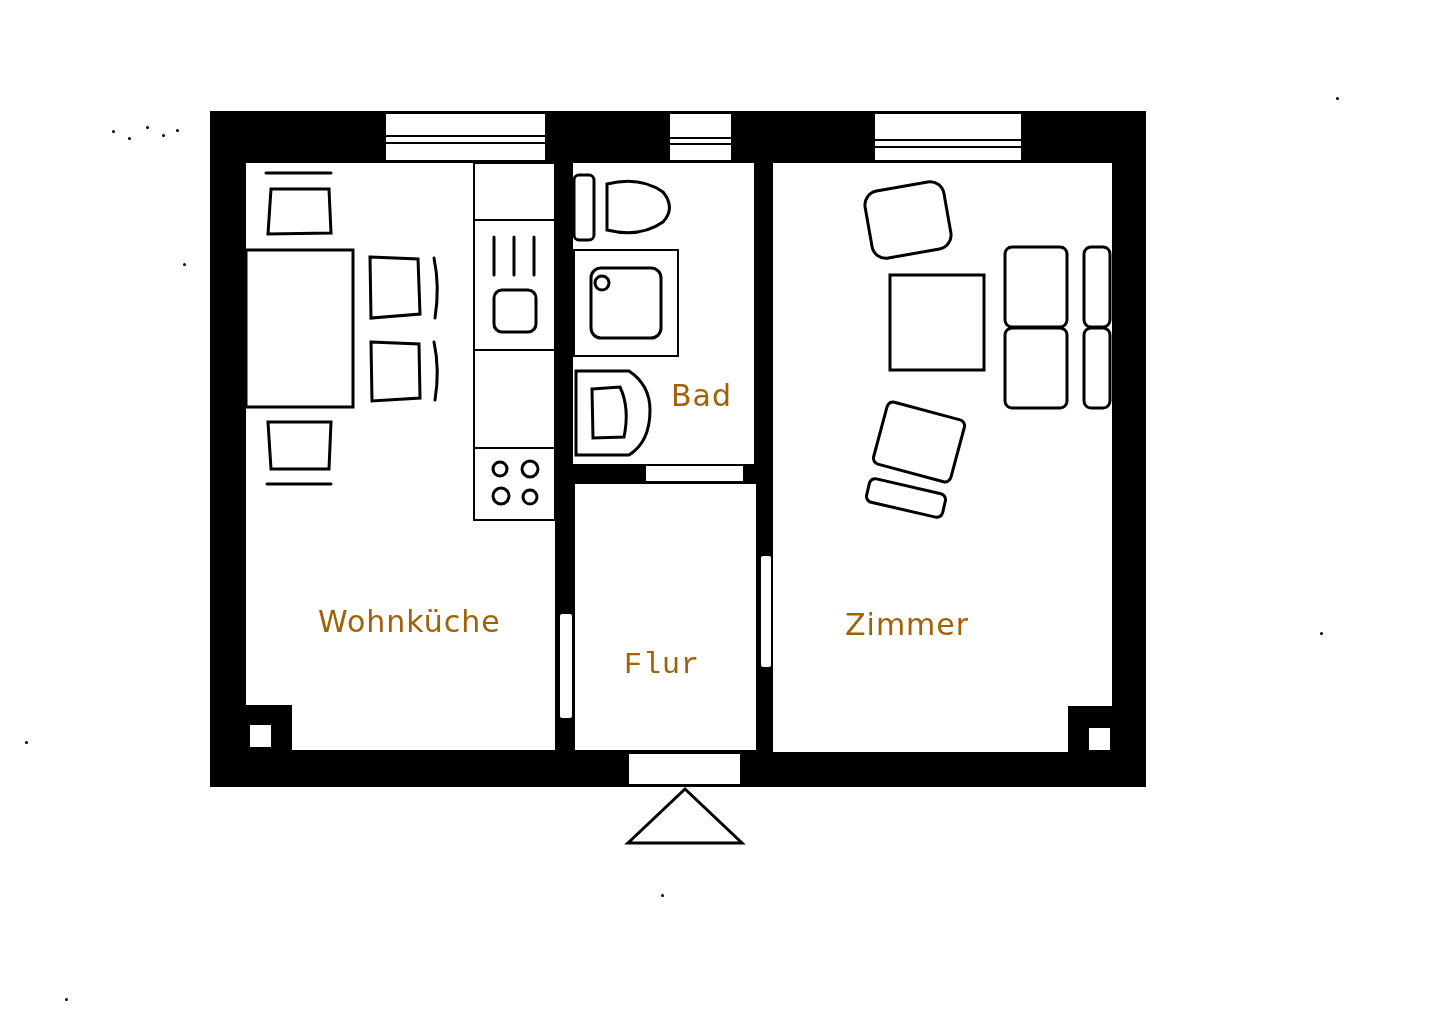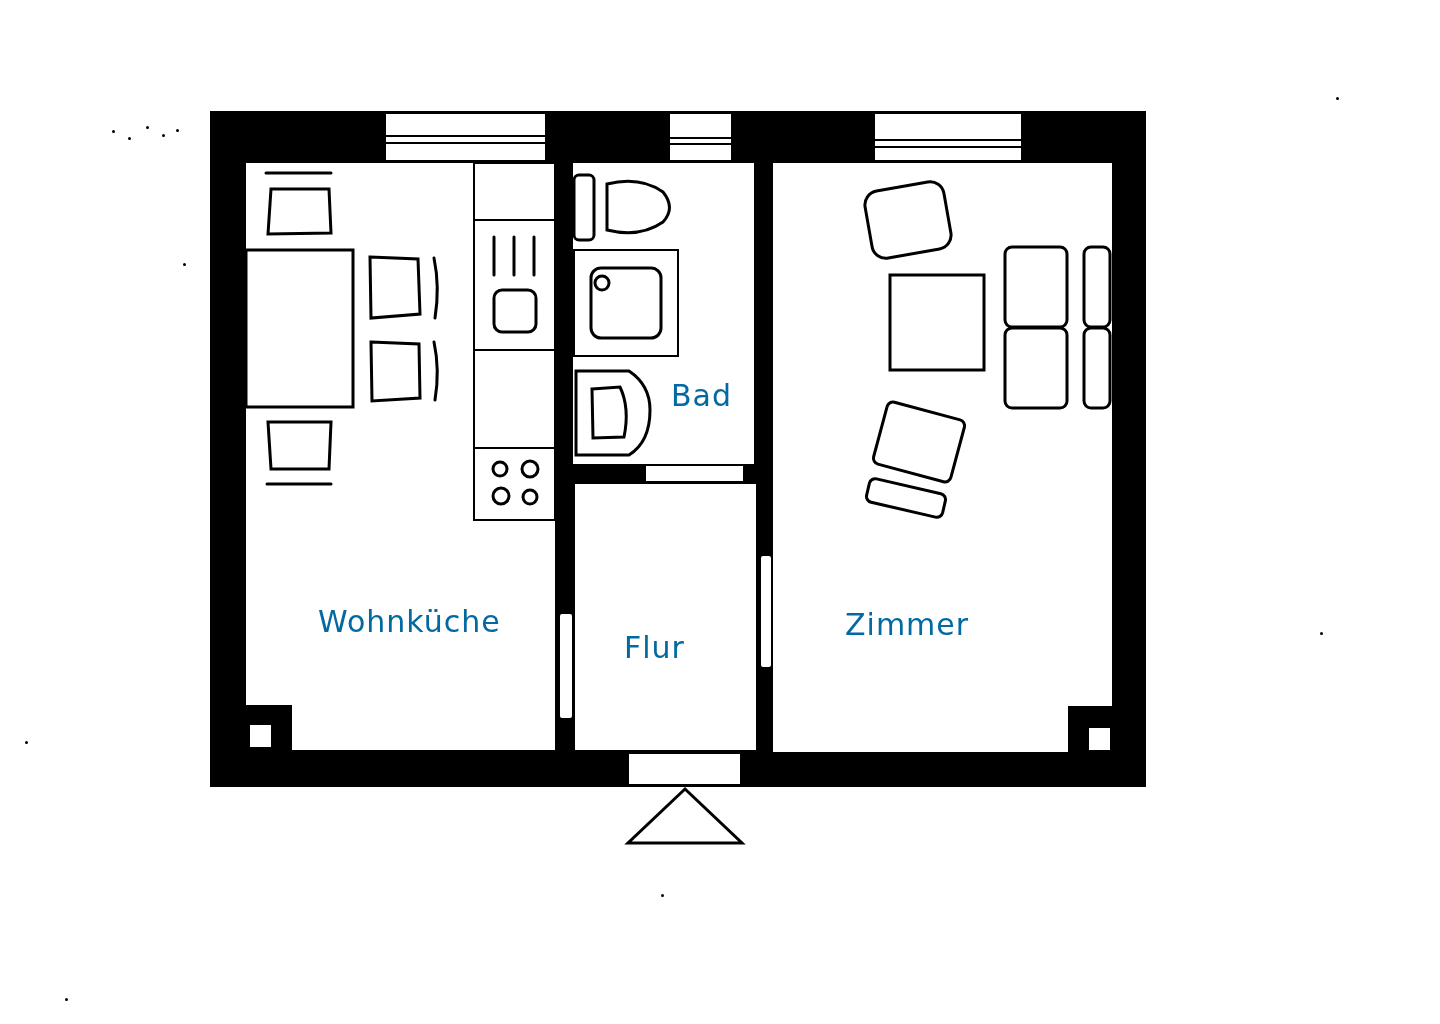"Bad" .label { color: #0369a1 -> #a16207 }
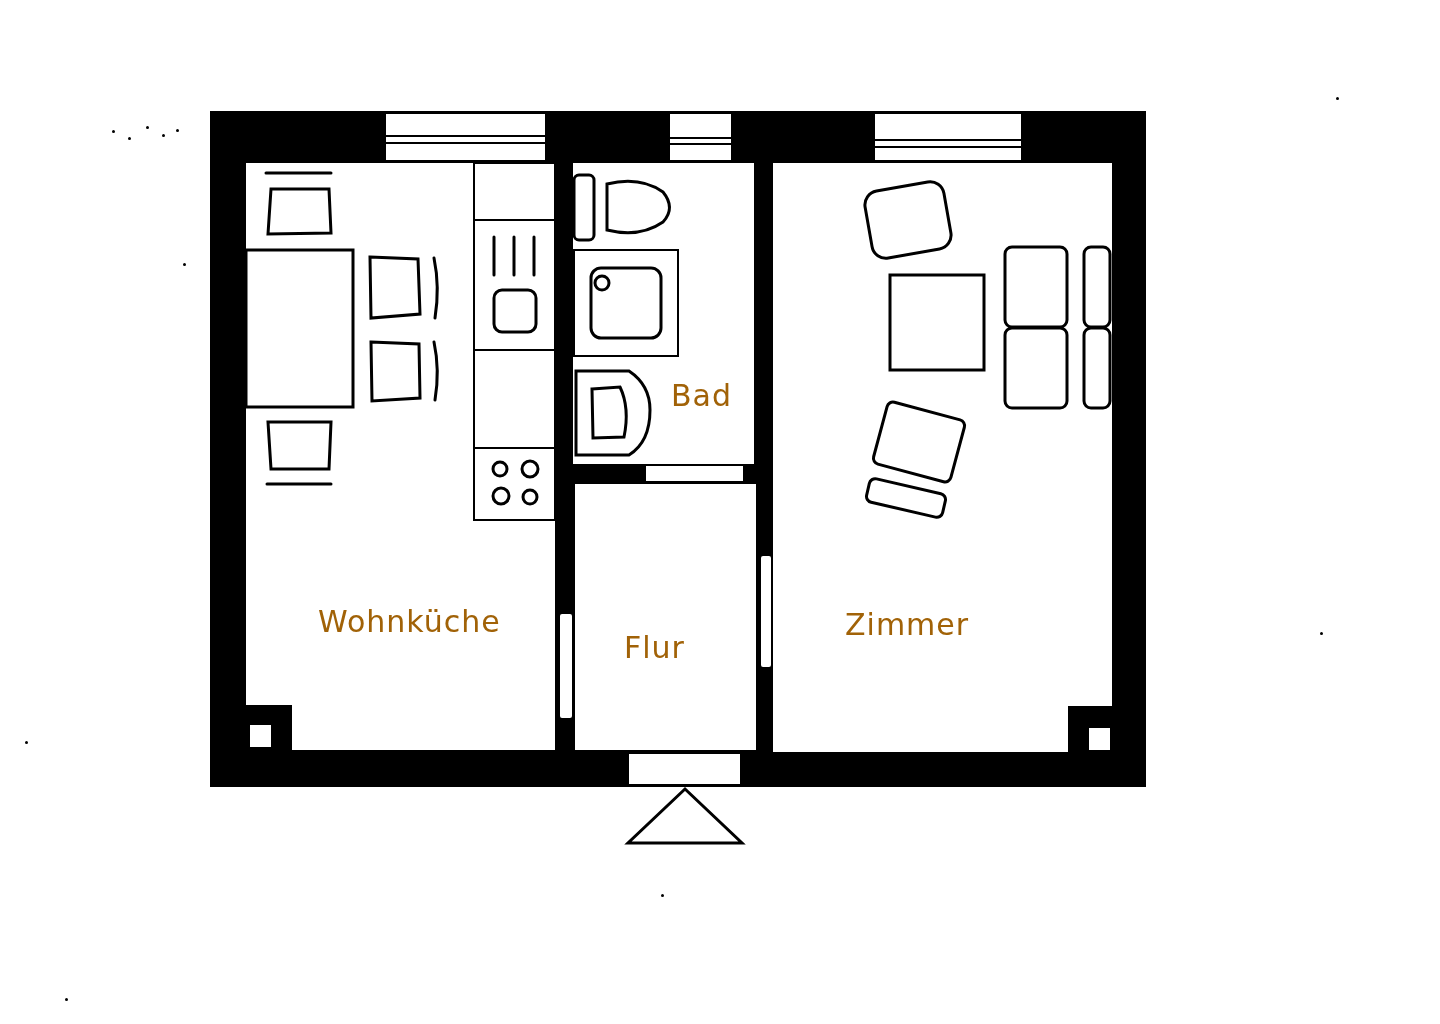"Flur" div.label { font-family: none -> Liberation Mono, monospace; top: 630px -> 648px }
